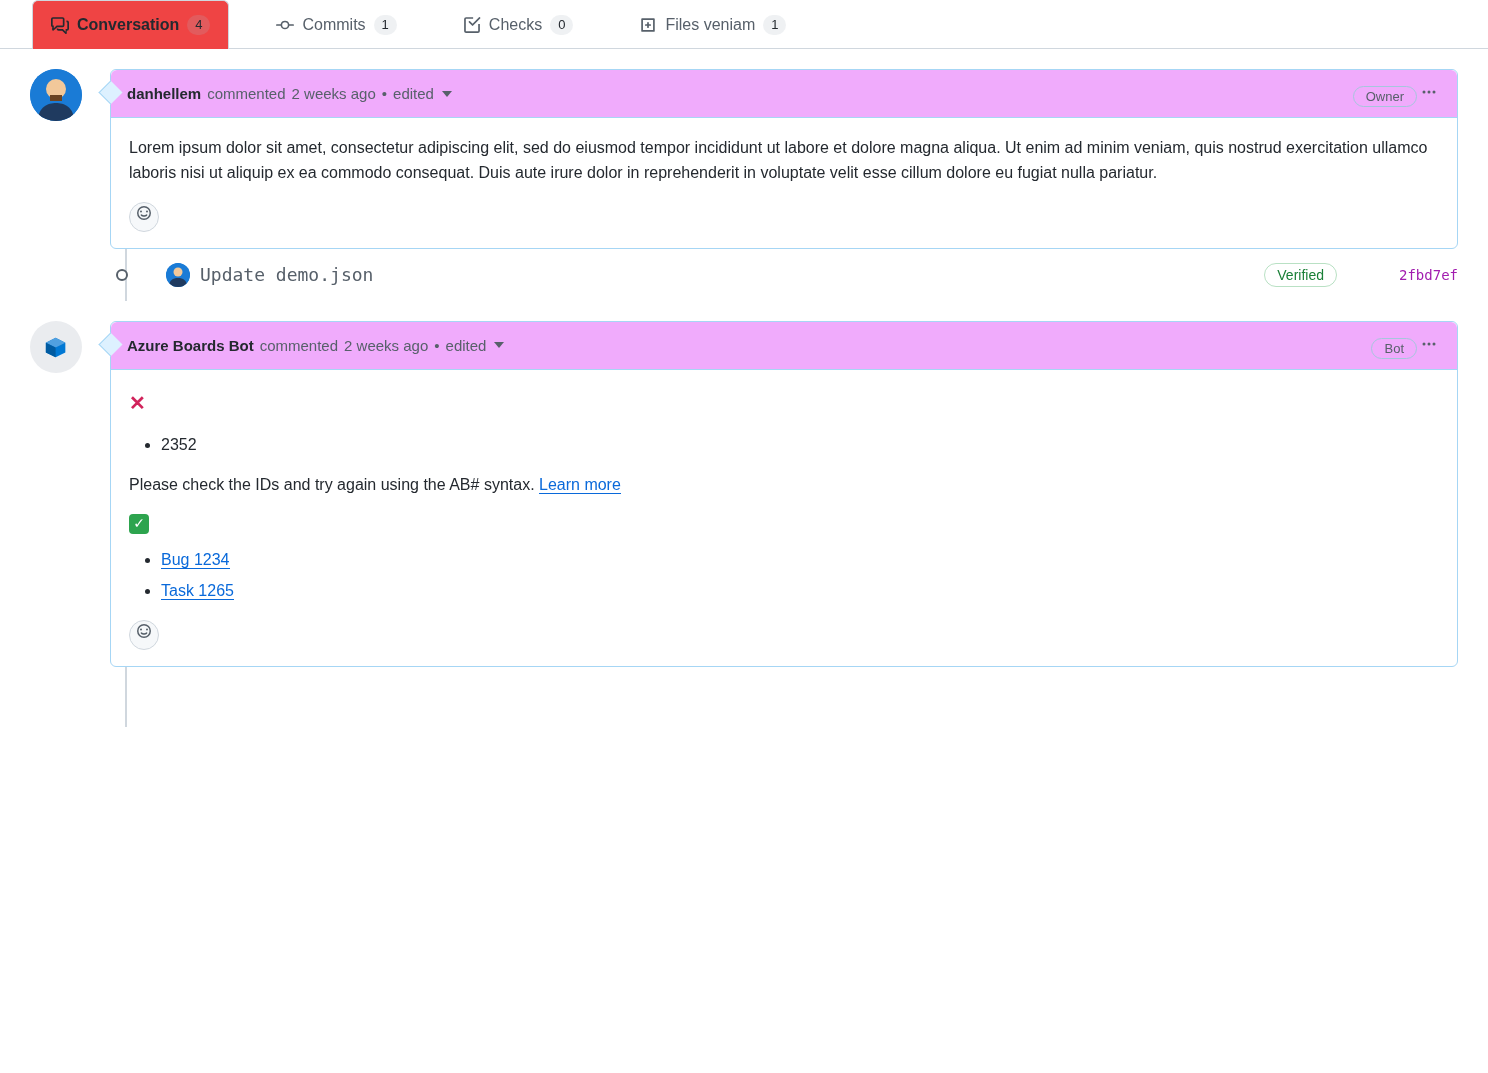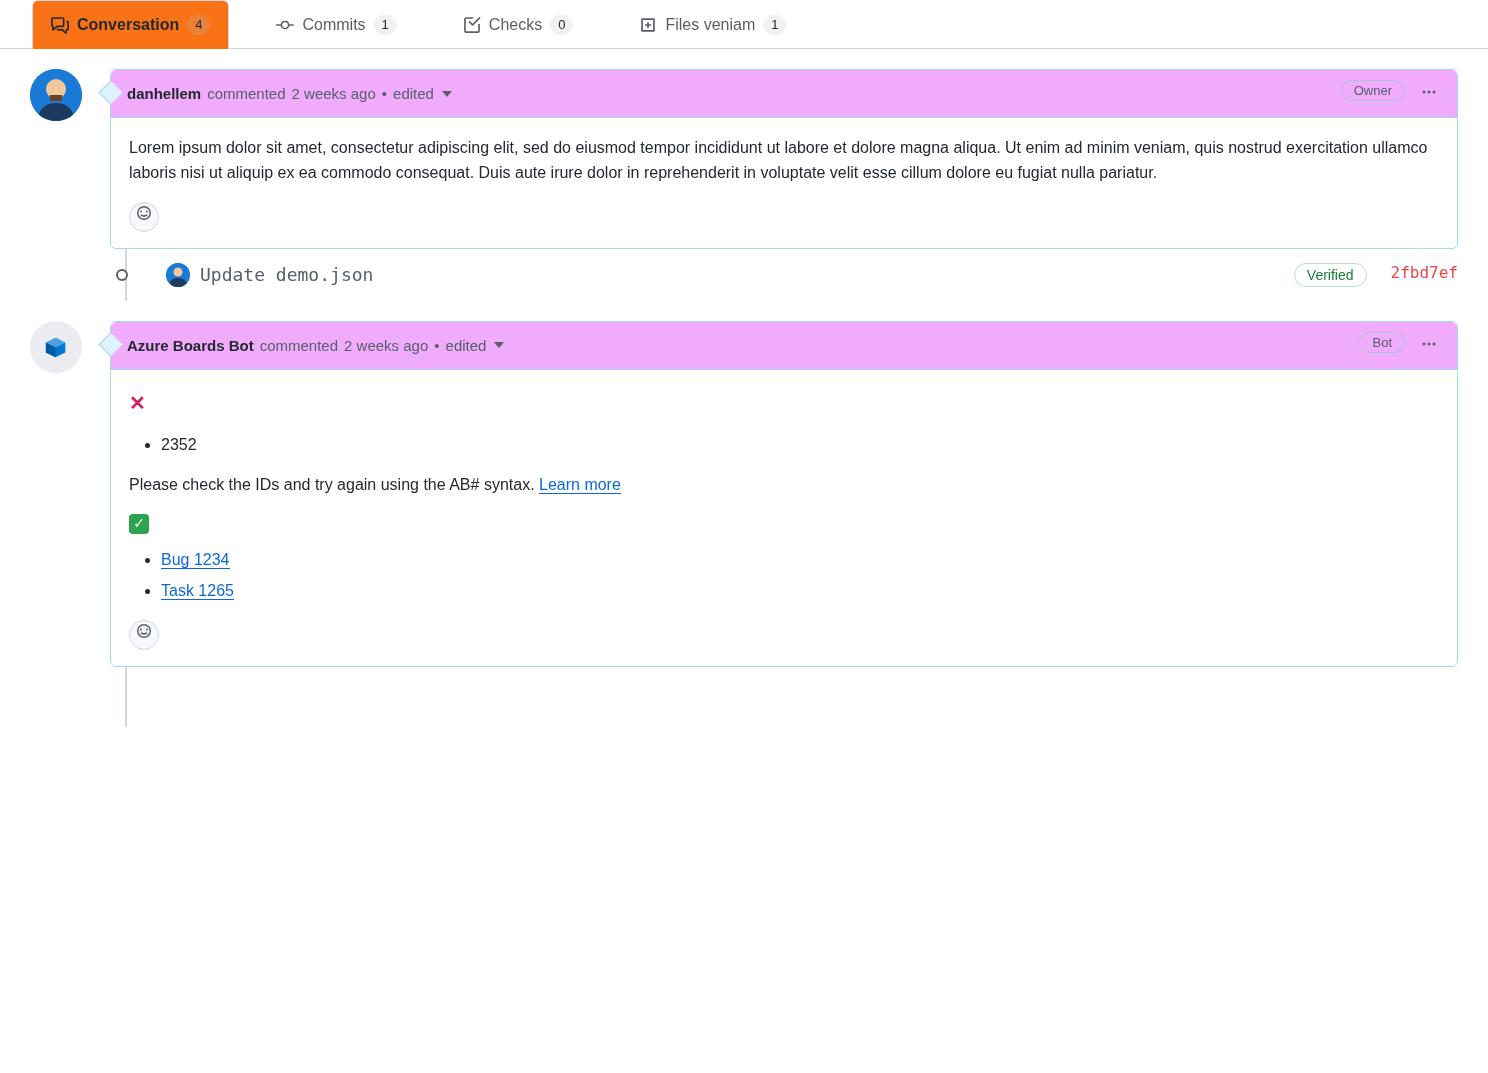"Conversation" .tab.active { background: #f97316 -> #ef4444 }
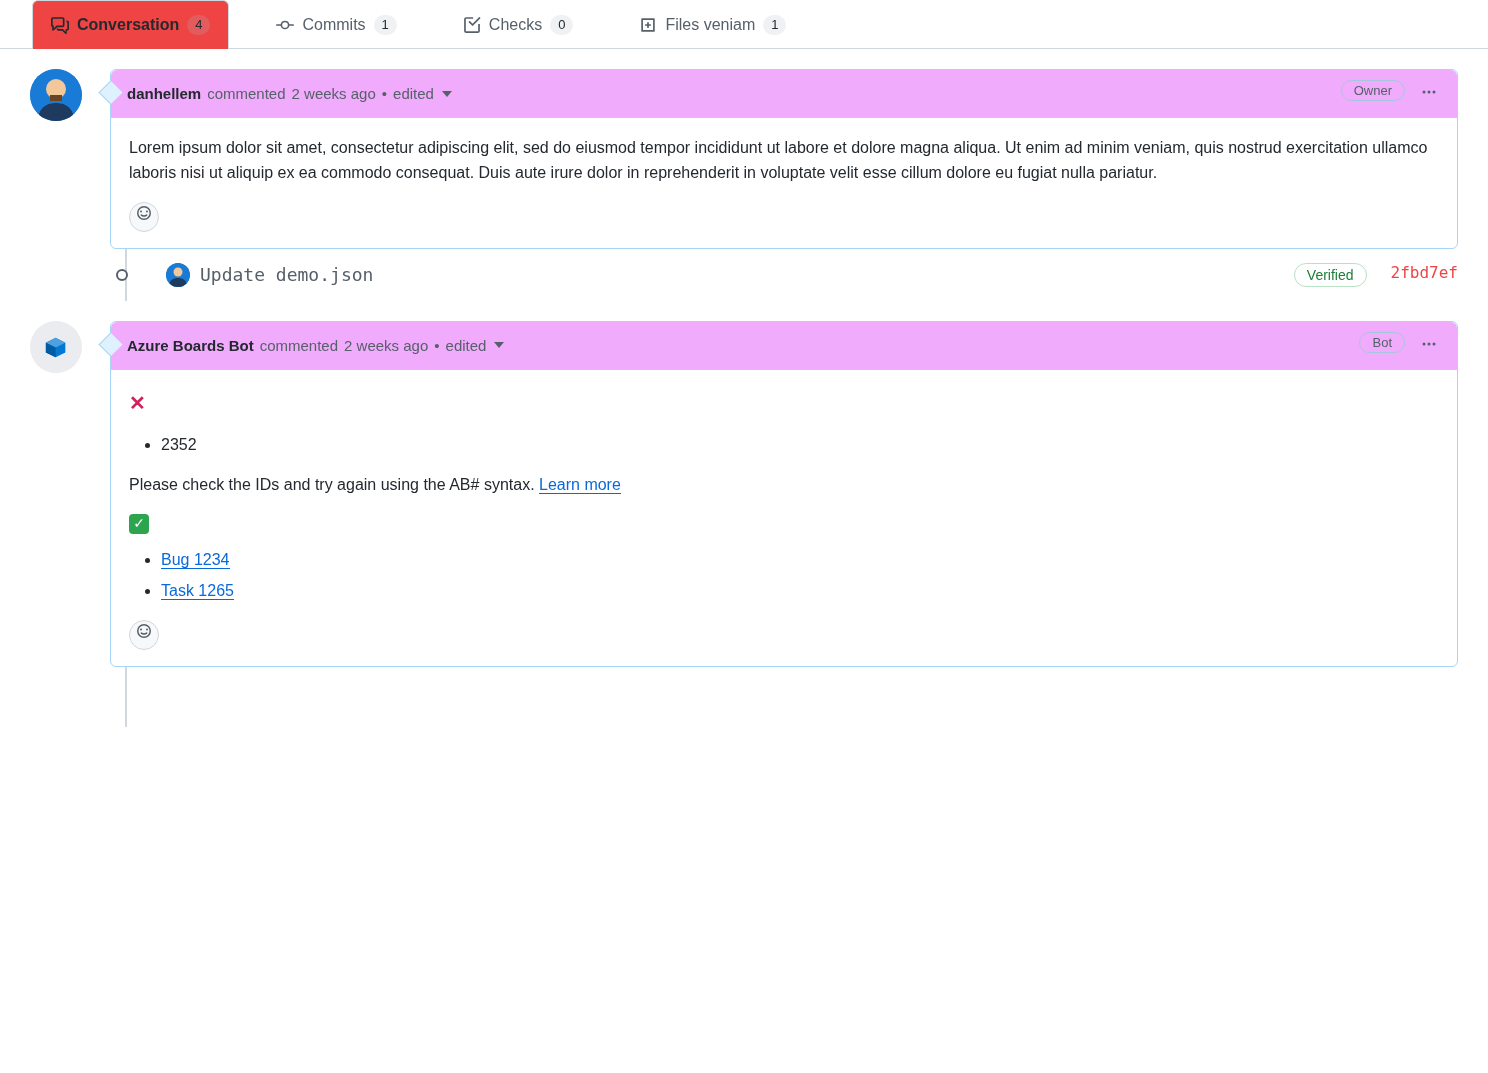"Owner" .comment-header .right { align-items: flex-start -> flex-end; gap: 12px -> 0 }
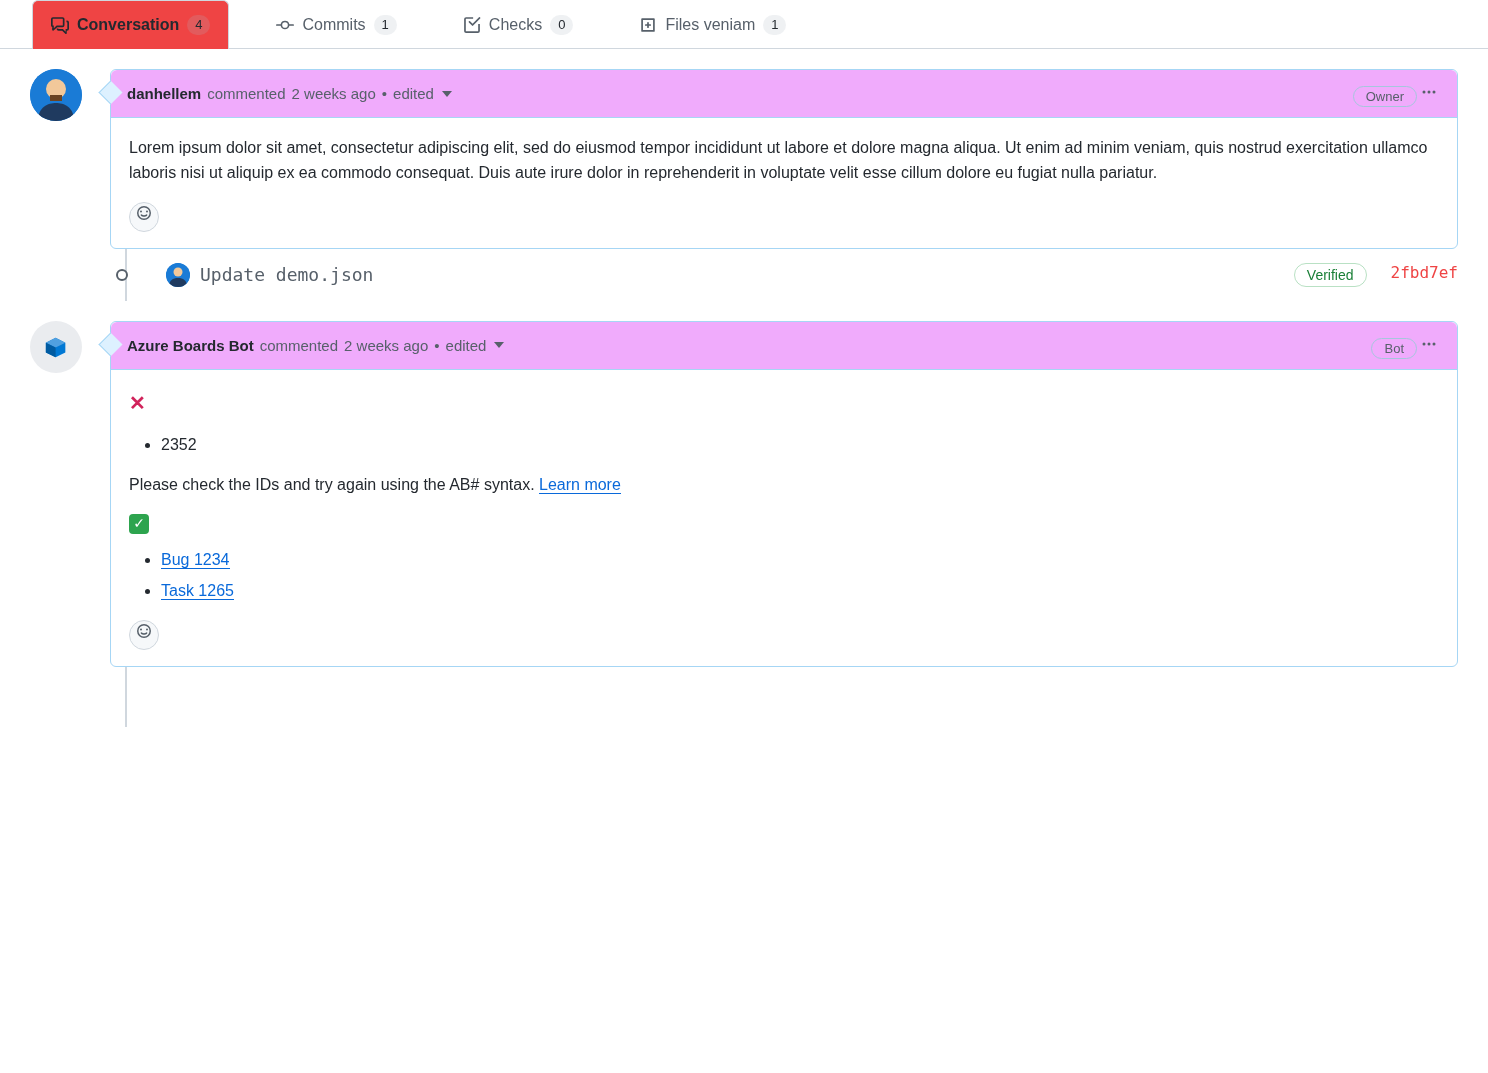"Verified" .commit-right { align-items: flex-start -> center }
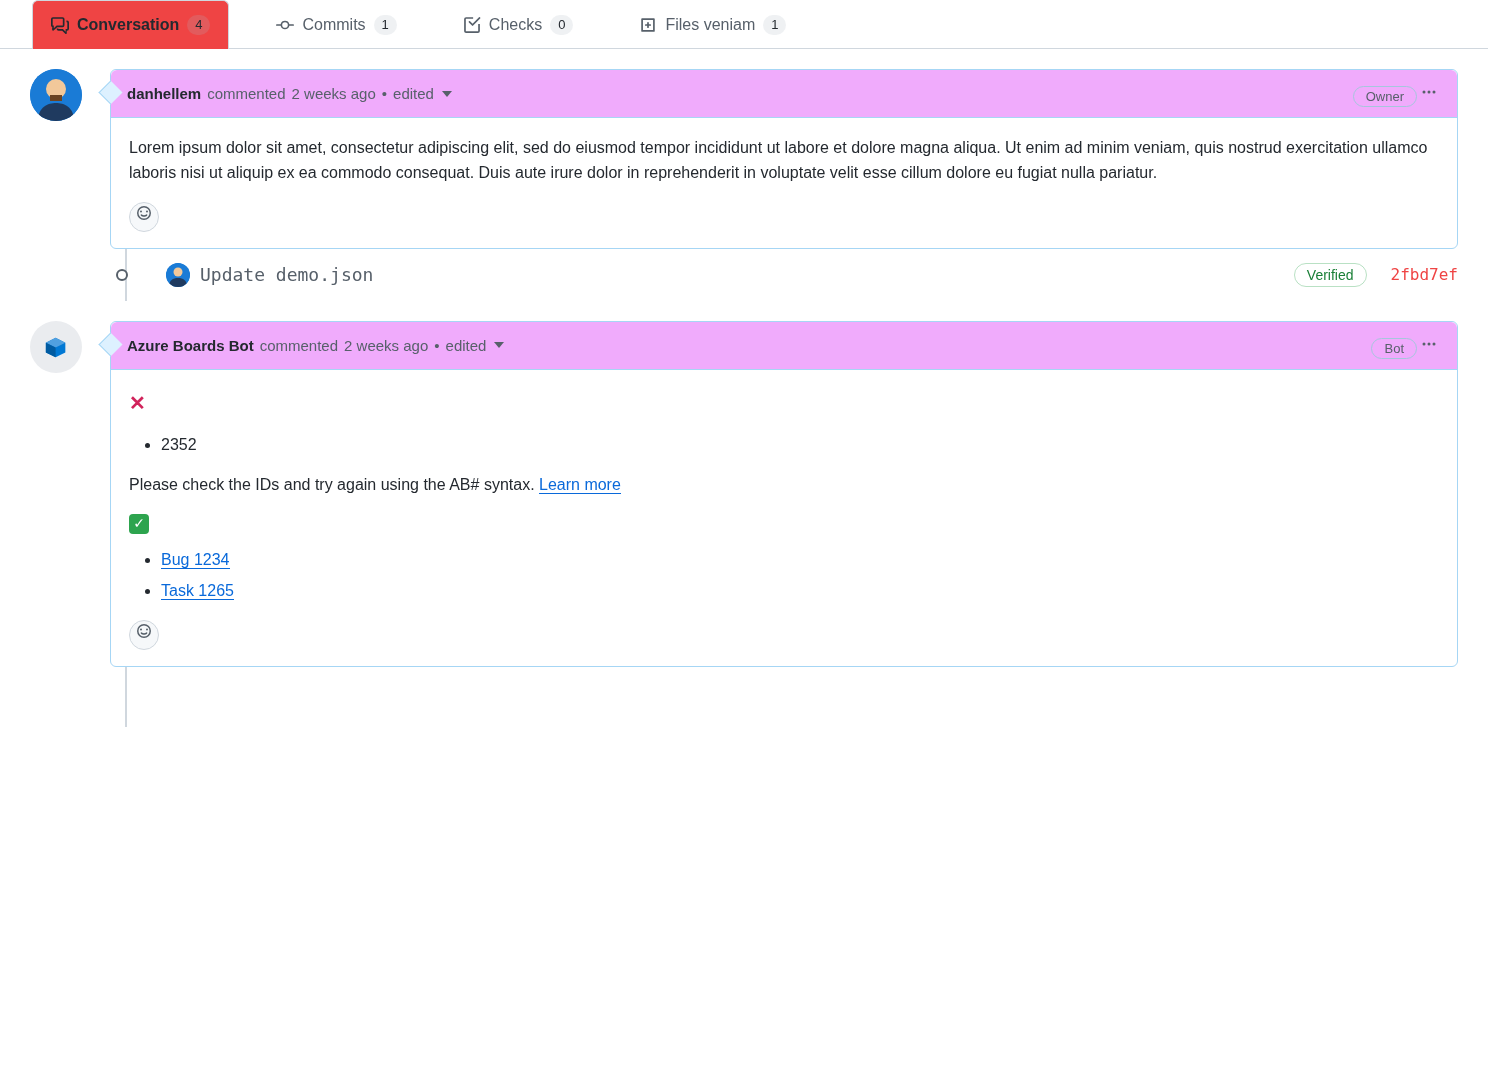"2fbd7ef" .sha { color: #ef4444 -> #a21caf; font-size: 16px -> 14px; margin-left: none -> 38px }
